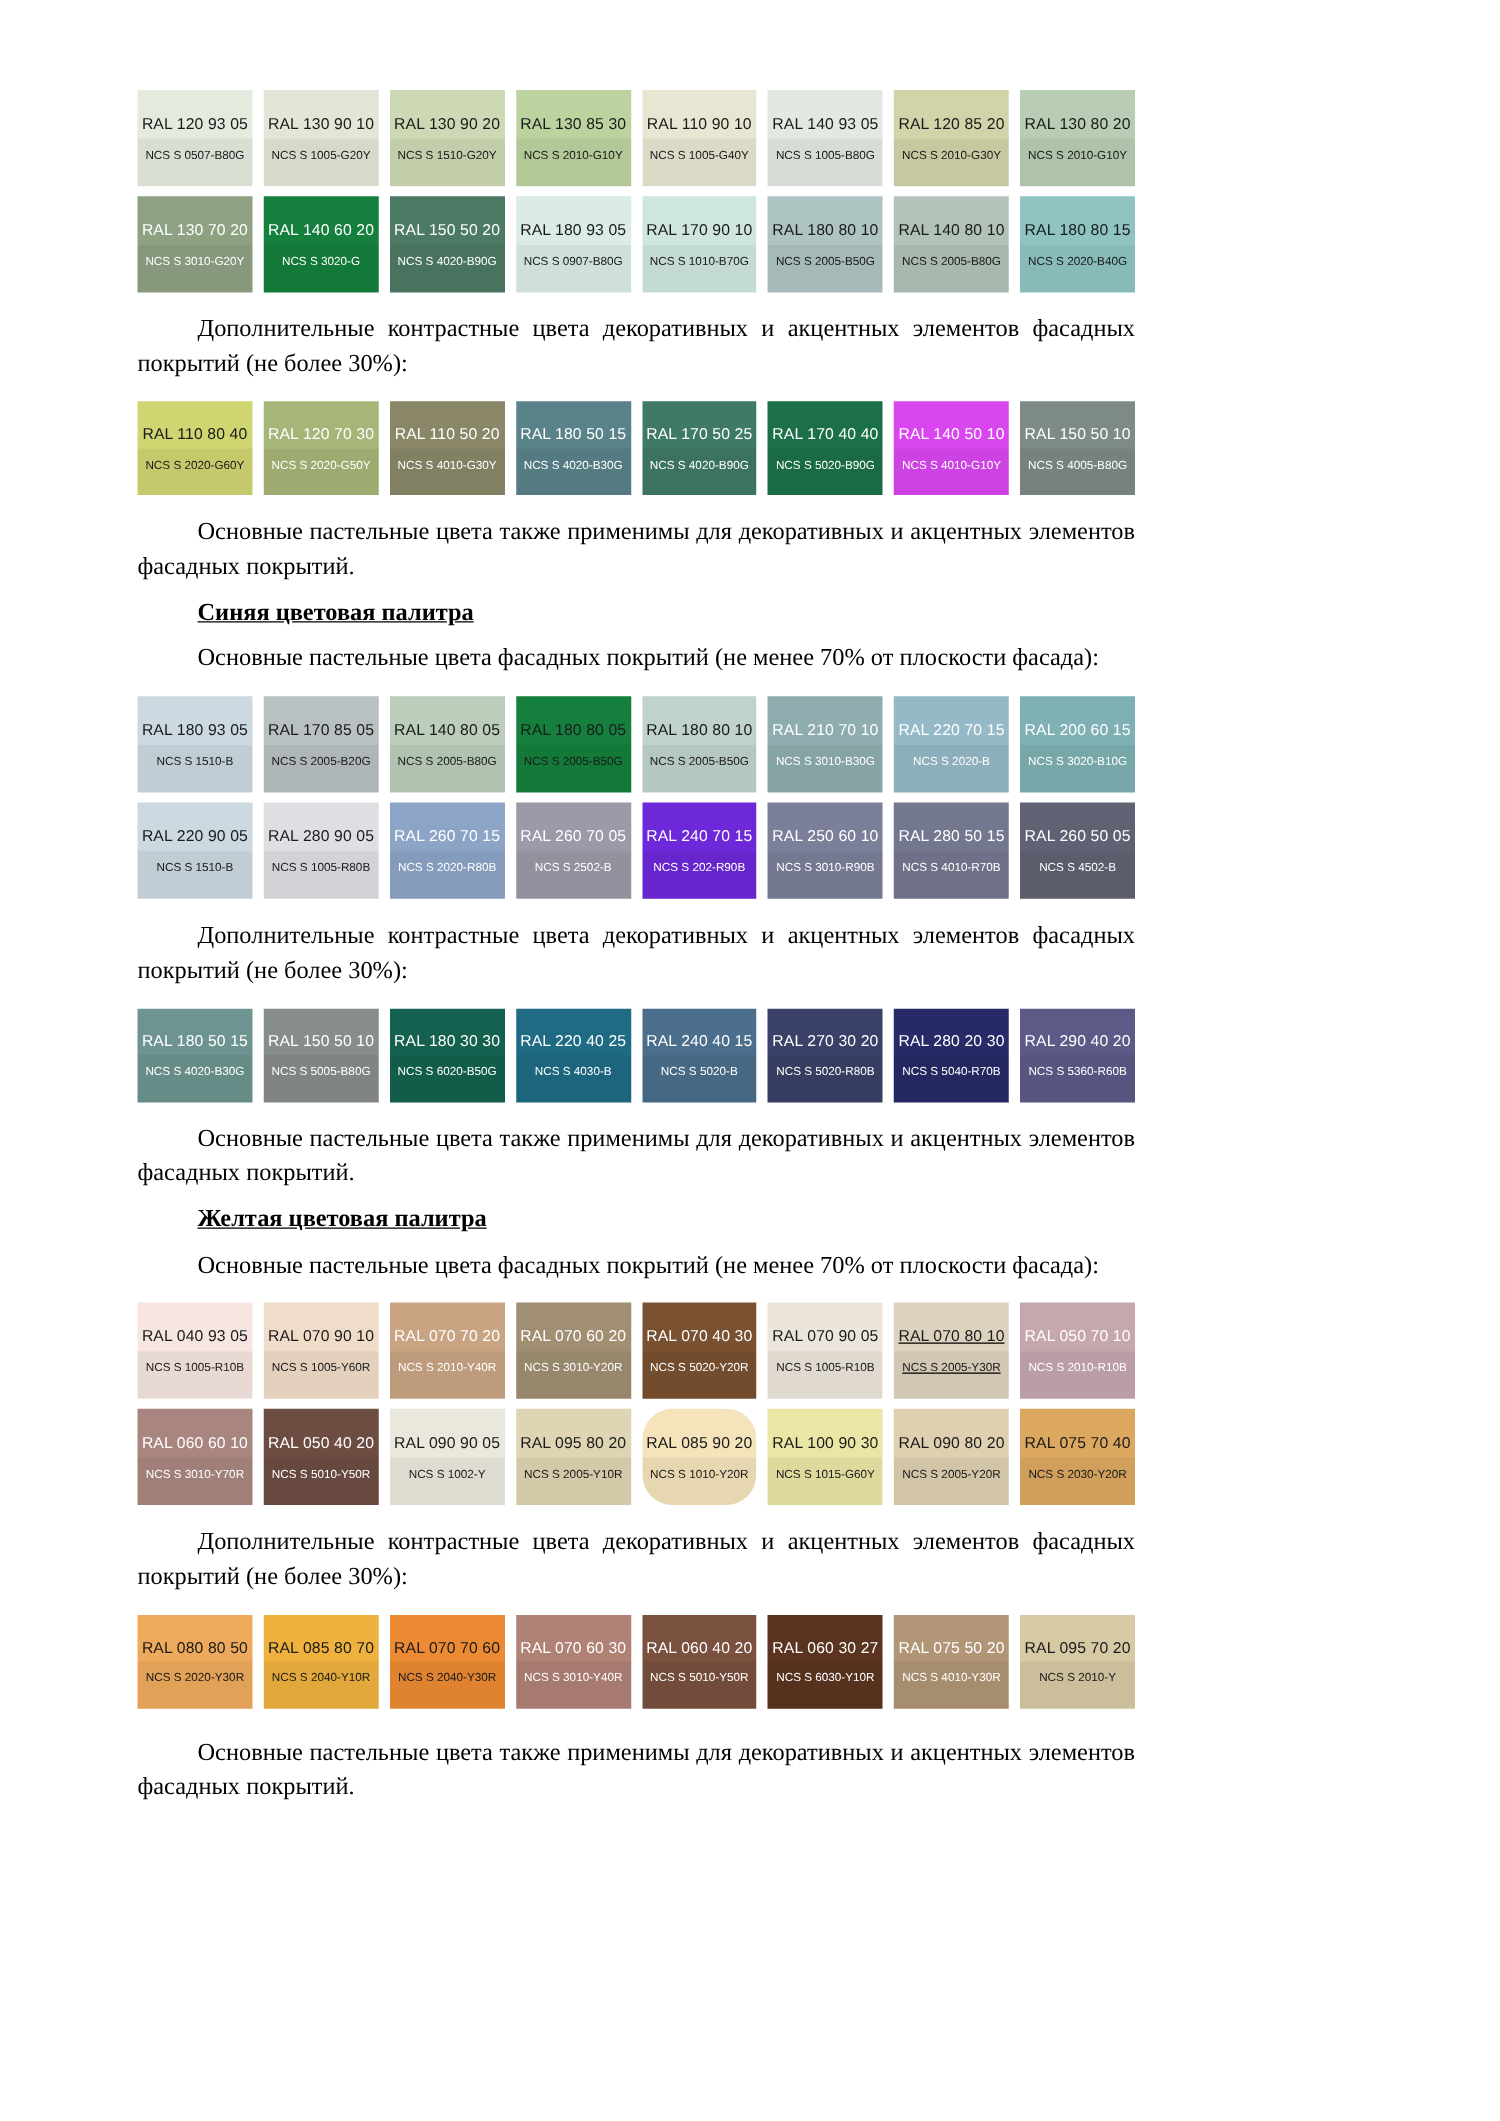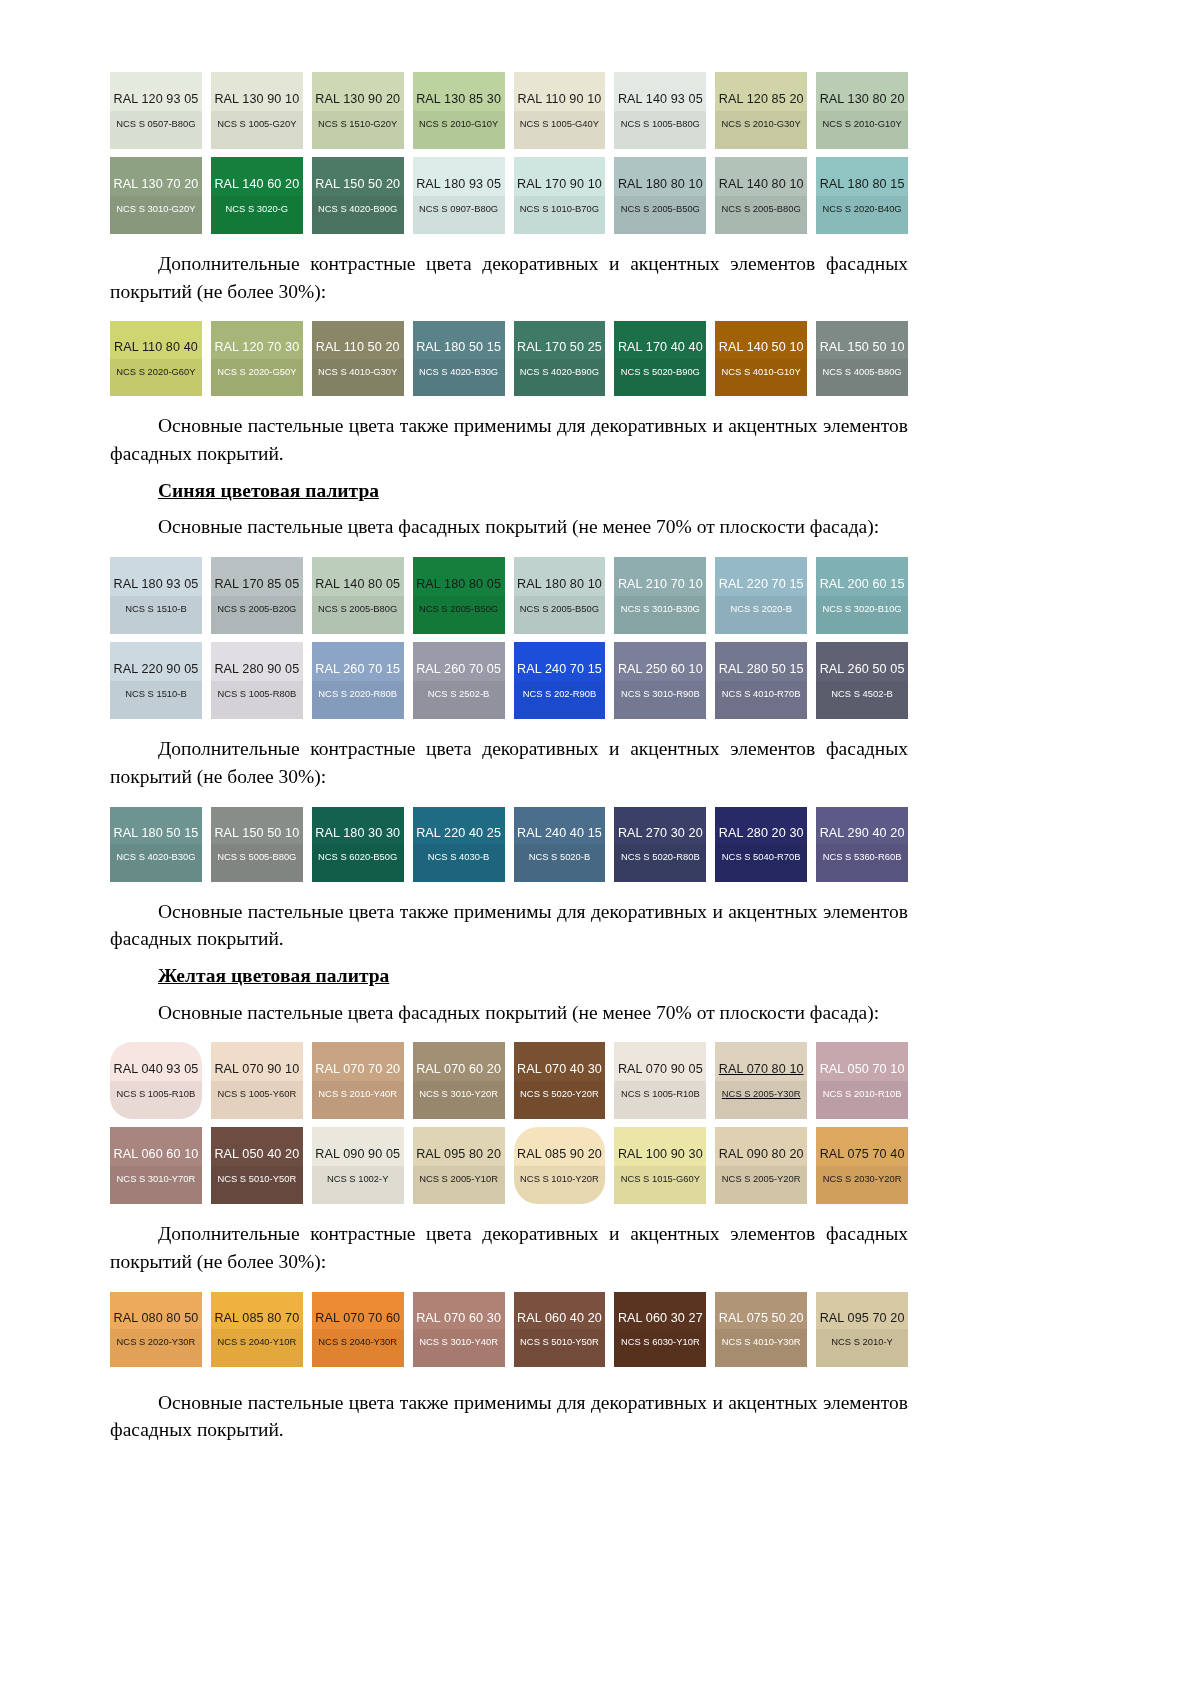"RAL 140 50 10" div.swatch { background: #a16207 -> #d946ef }
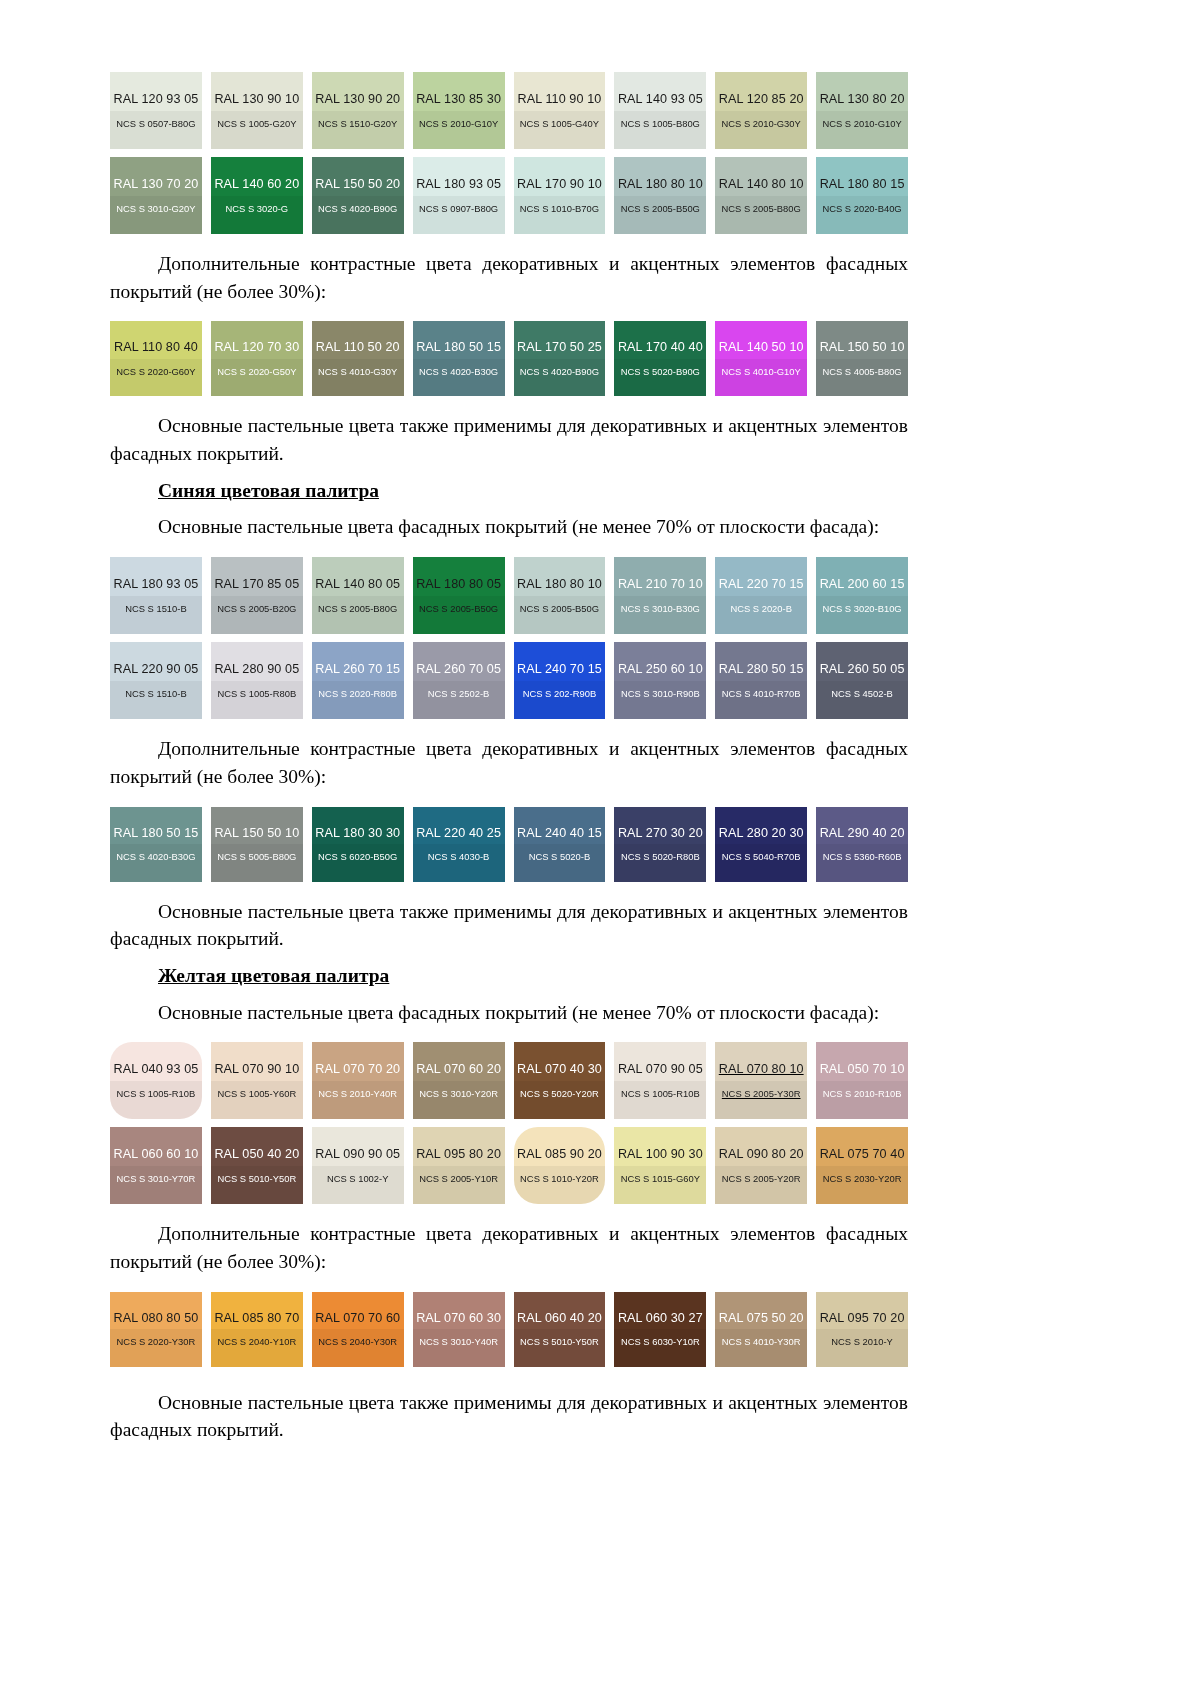"RAL 240 70 15" div.swatch { background: #1d4ed8 -> #6d28d9 }
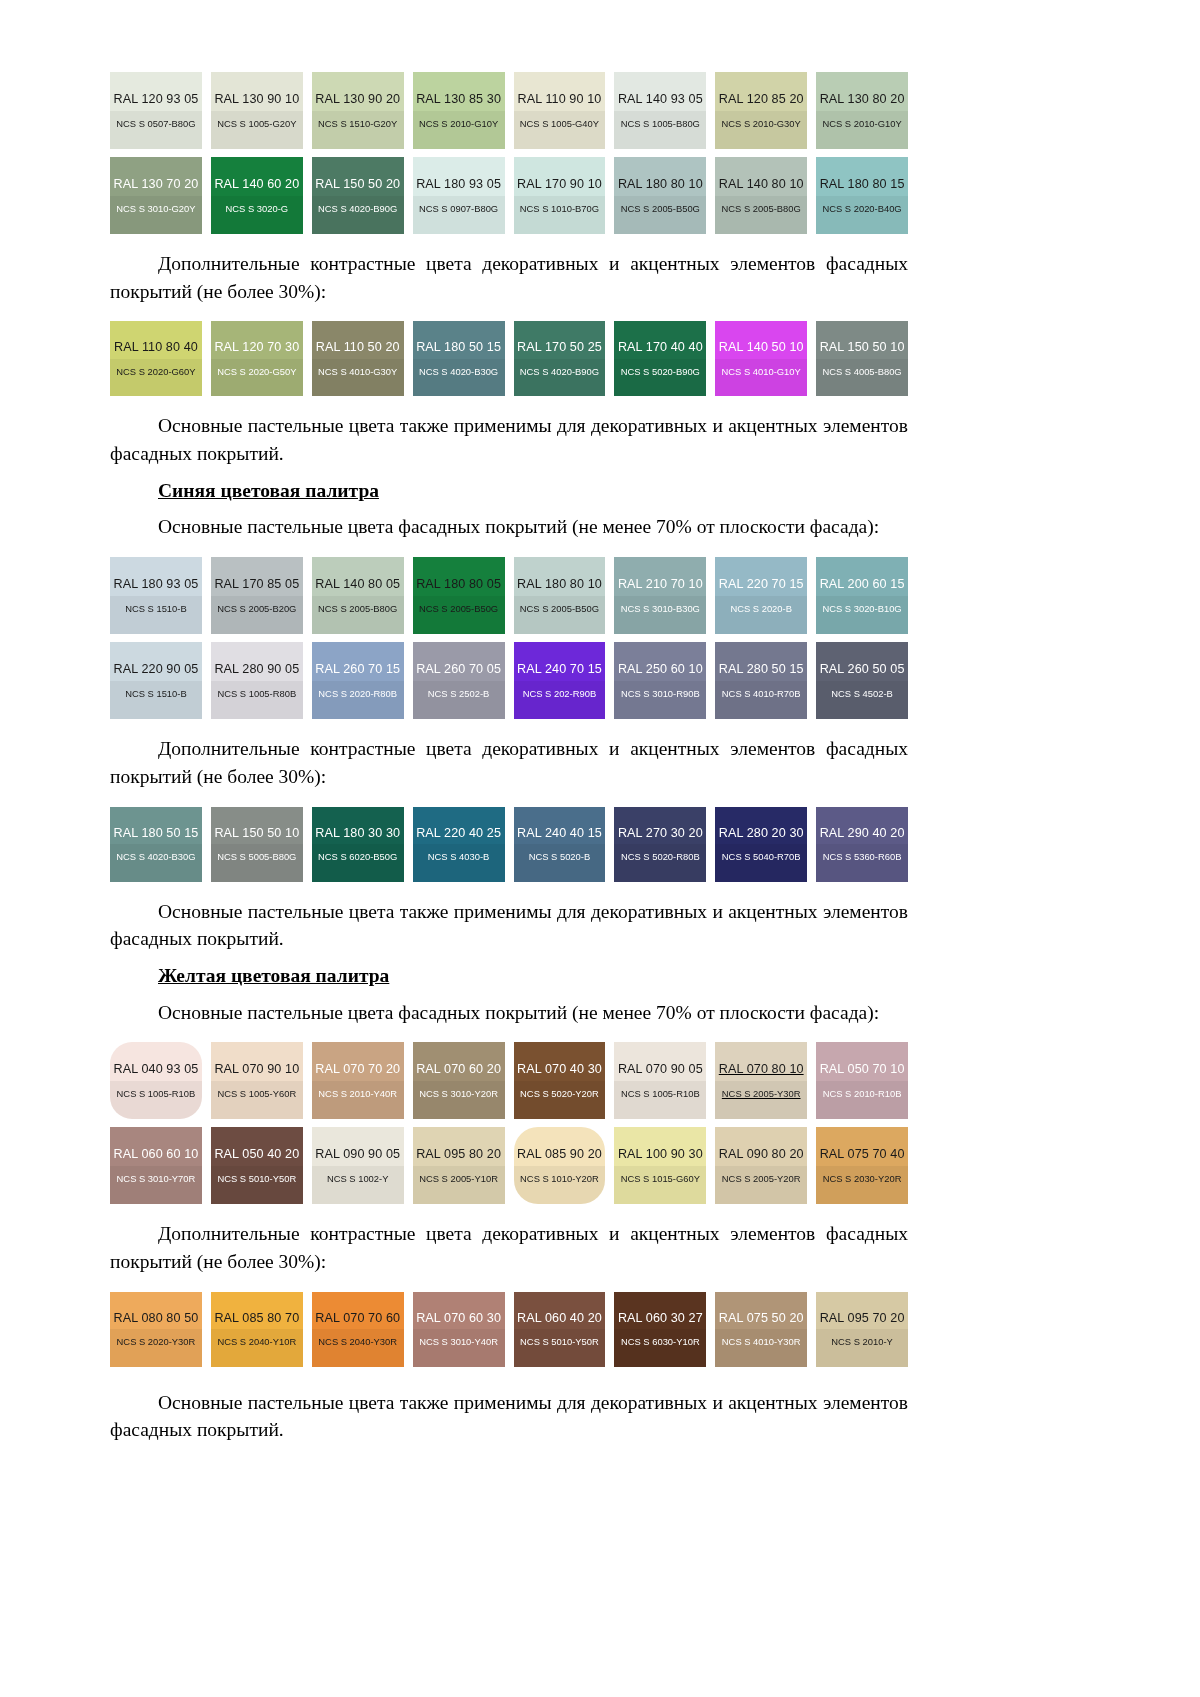"RAL 040 93 05" div.swatch { border-radius: 22px -> none }
